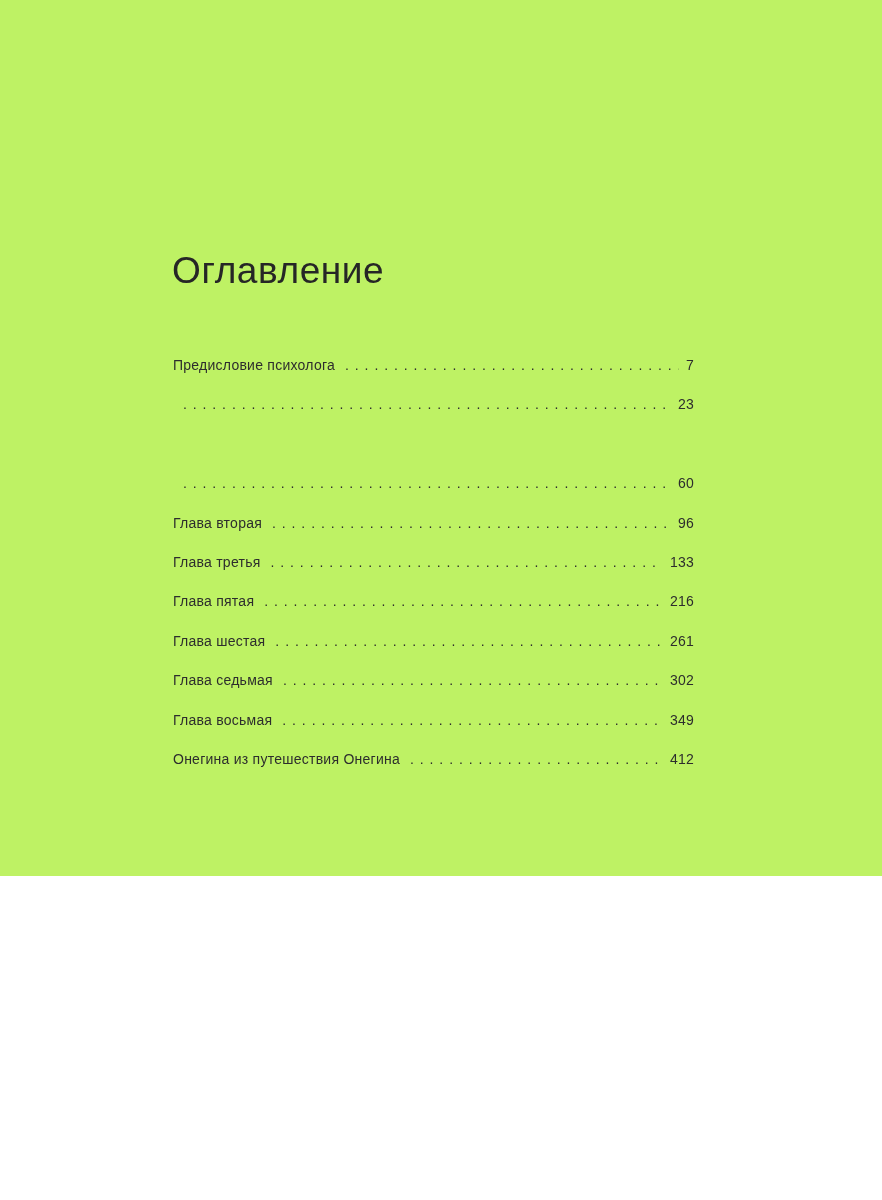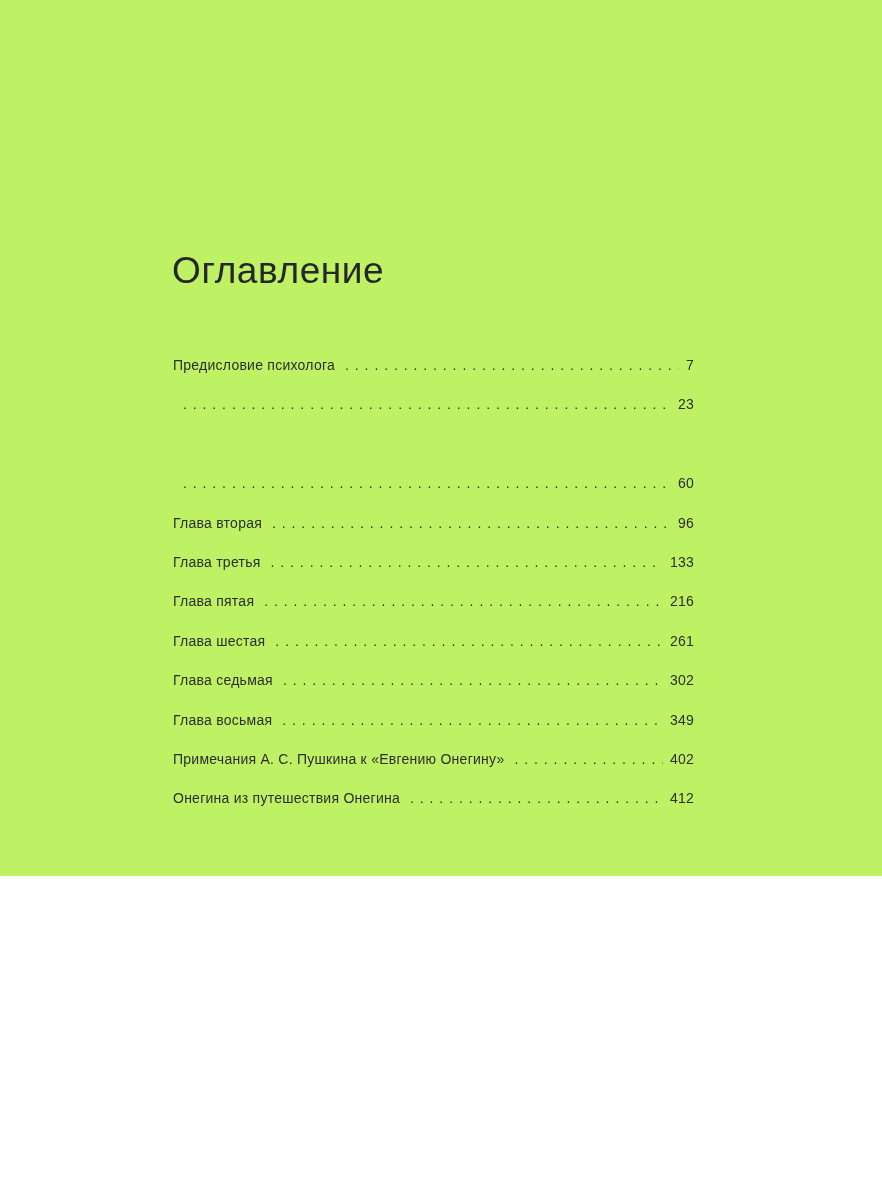"Примечания А. С. Пушкина к" div.toc-row { html: <div> <span>Примечания А. С. Пушкина к «Евгению Онегину»</span> <span></span> <span>402</span> </div> -> none }
